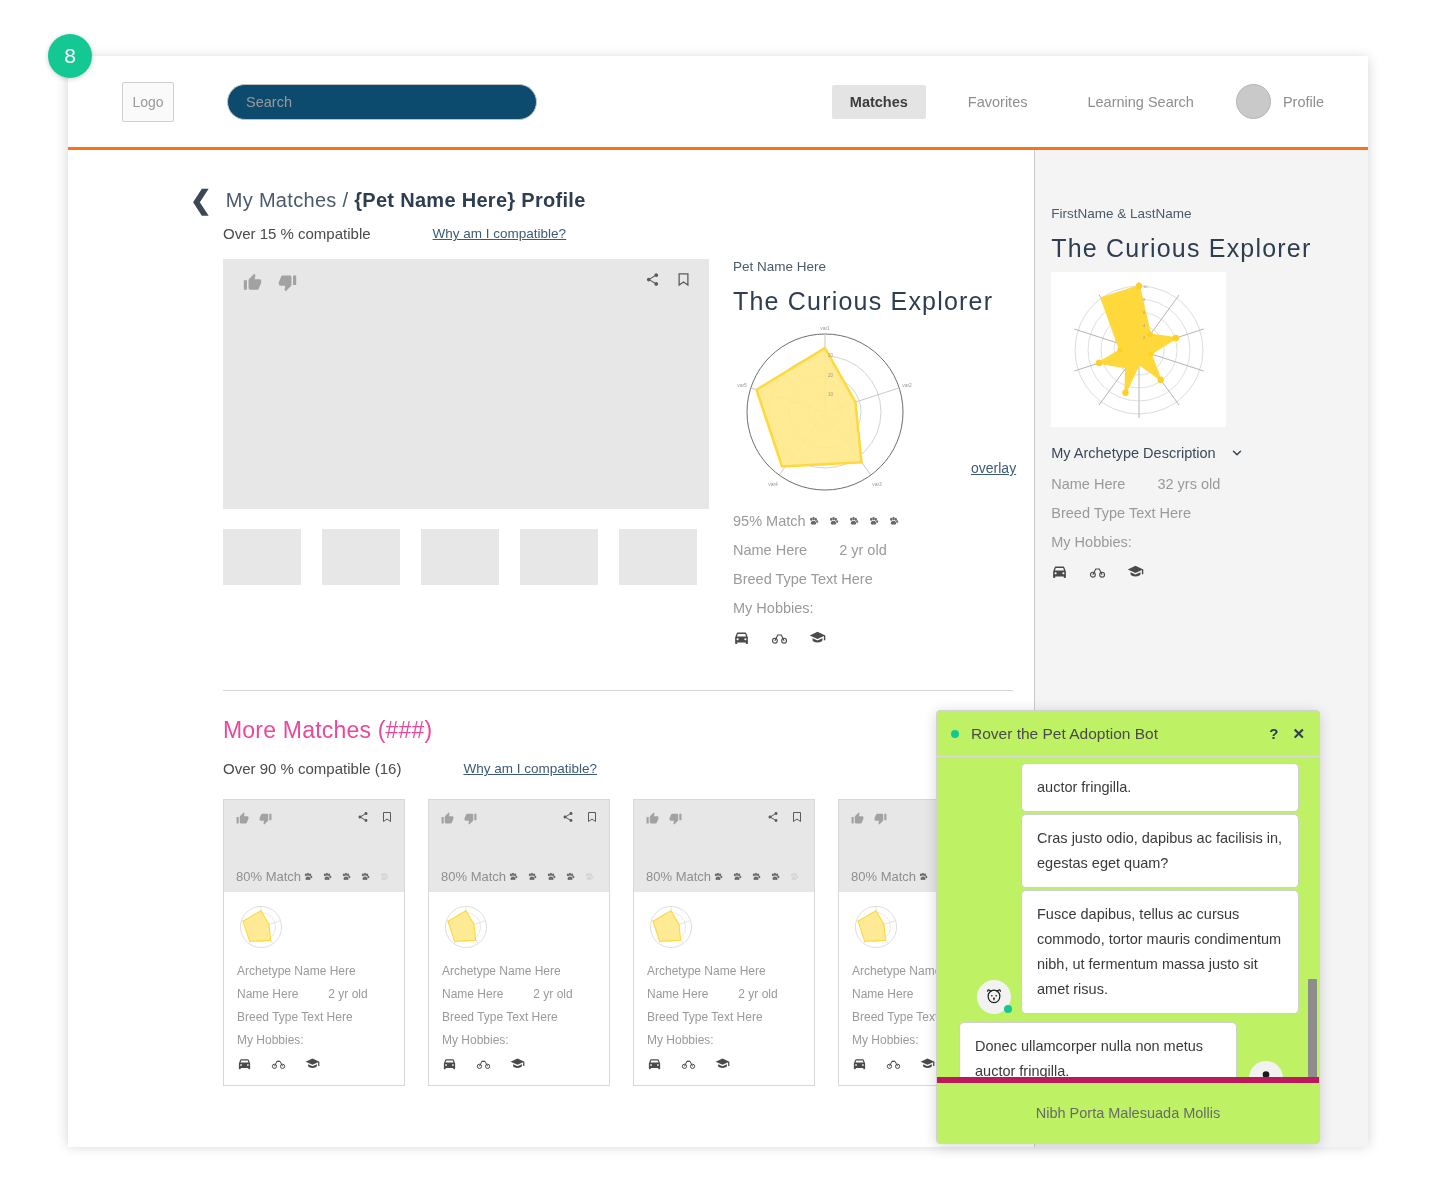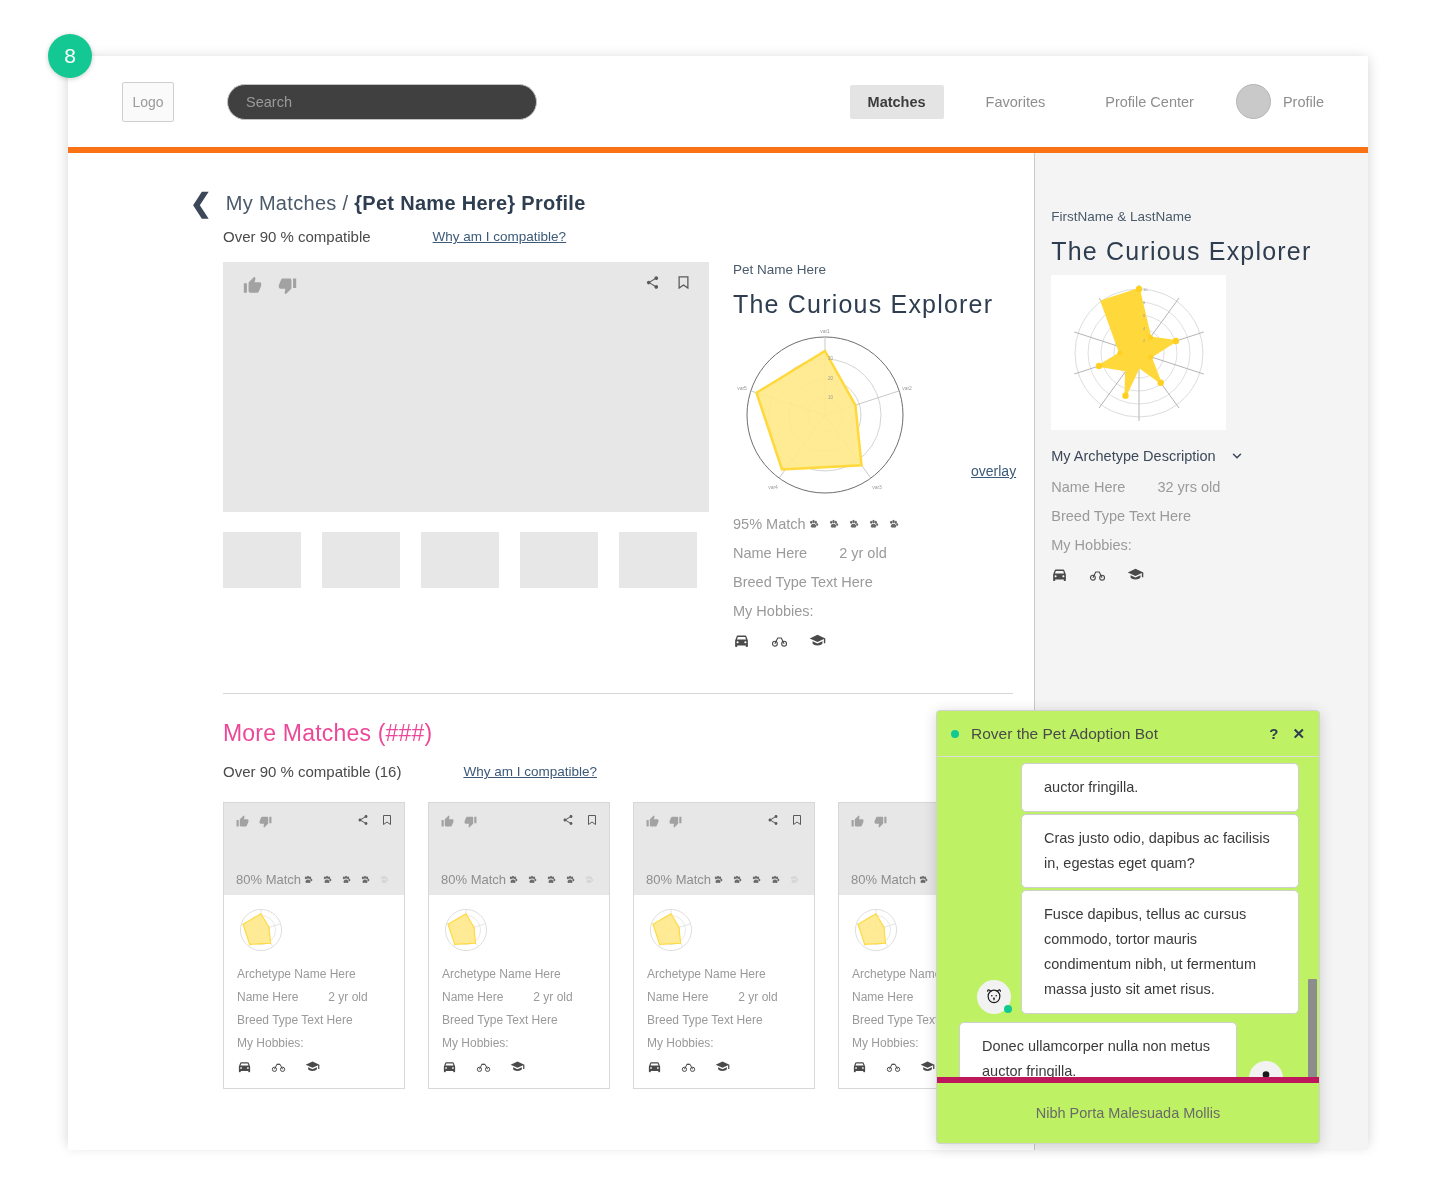"Logo" .header { border-bottom: 6px solid #f97316 -> 3px solid #f97316 }
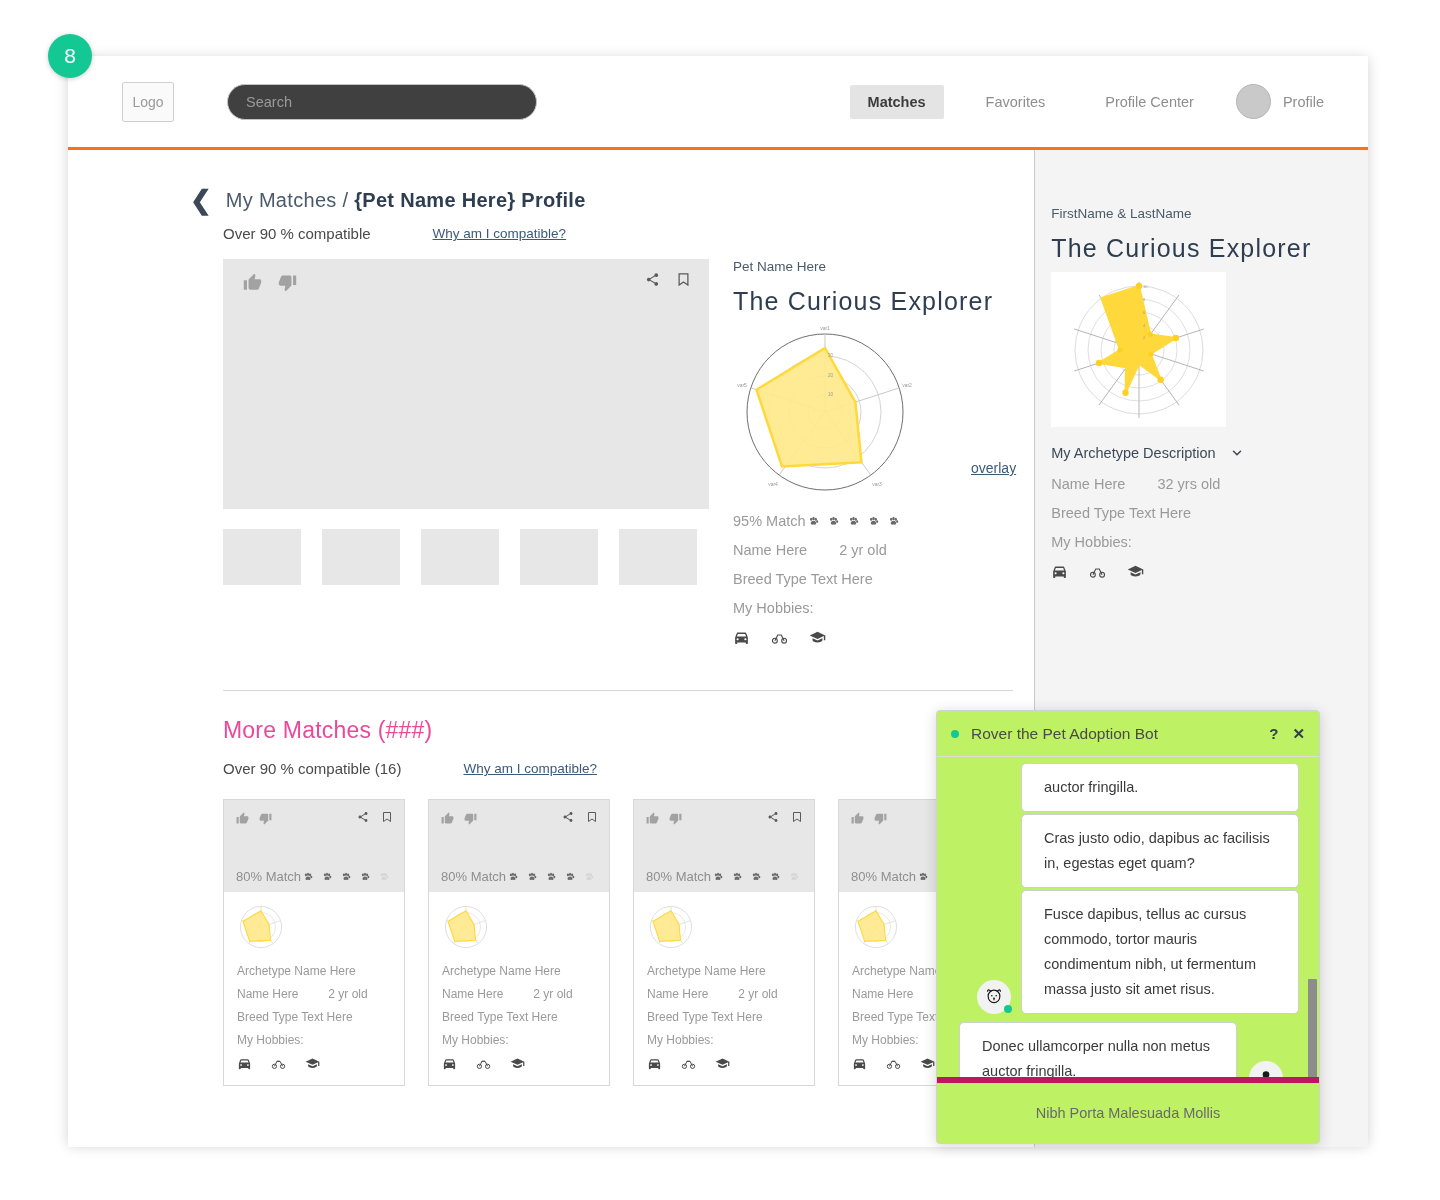"Search" .search-box { background: #404040 -> #0c4a6e }
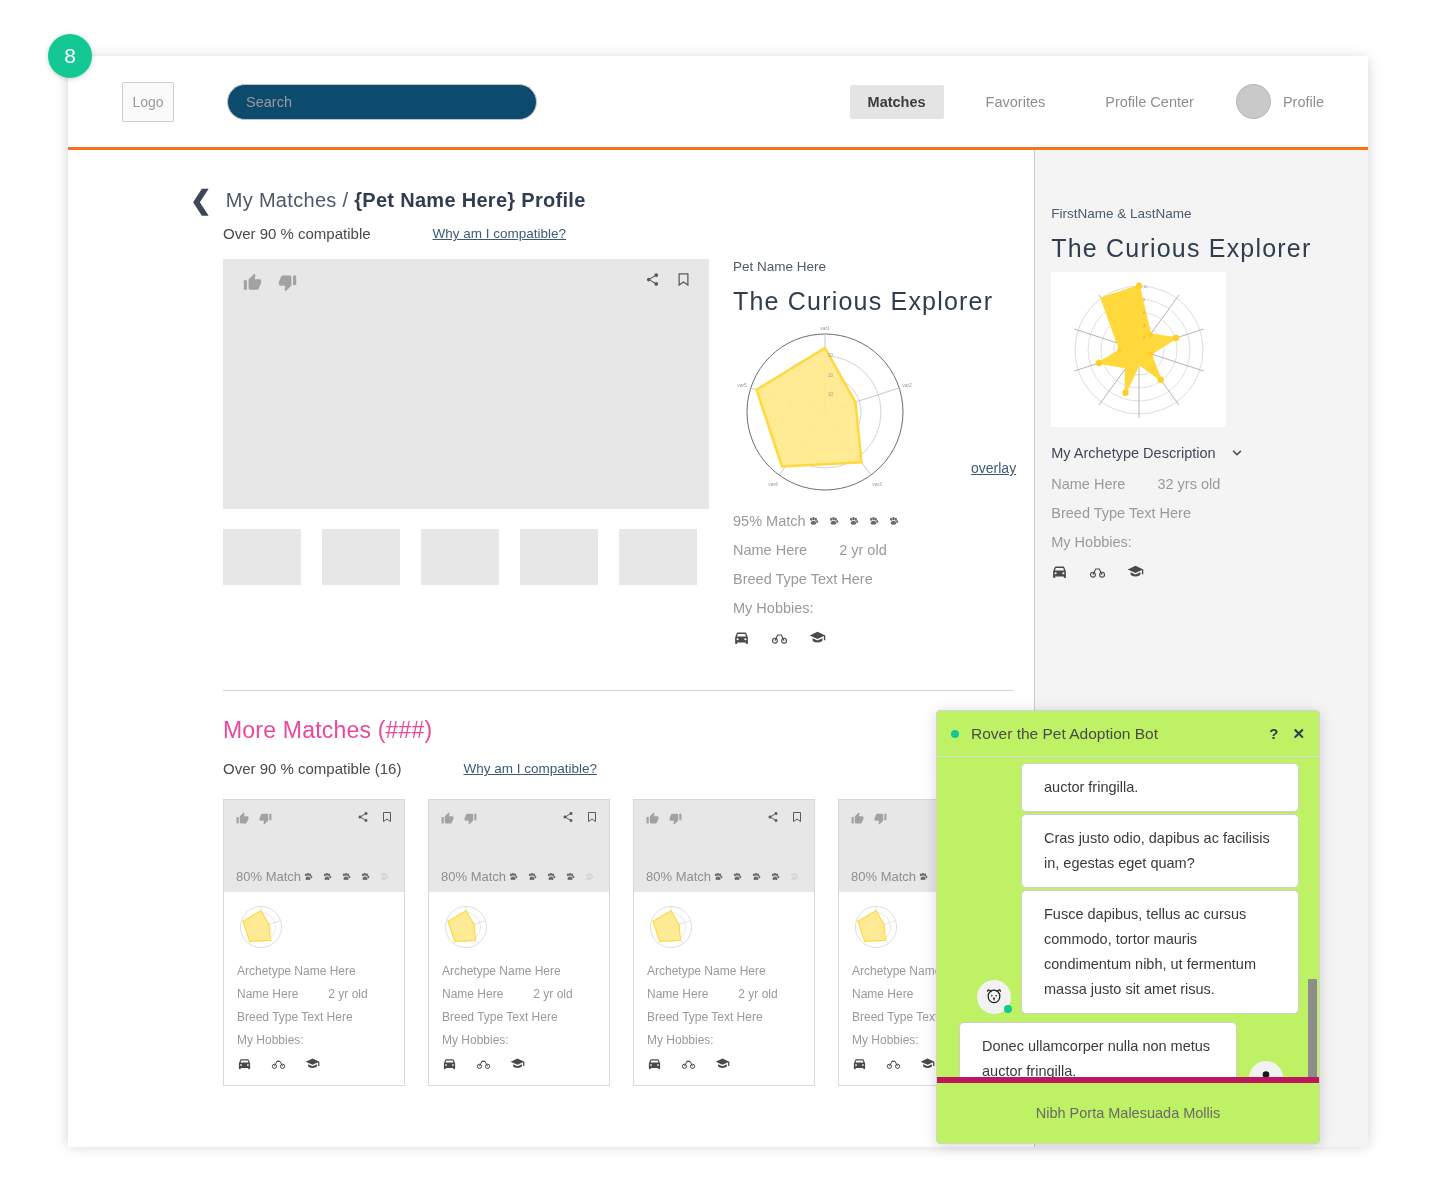"Profile Center" div.nav-item { text: Profile Center -> Learning Search }
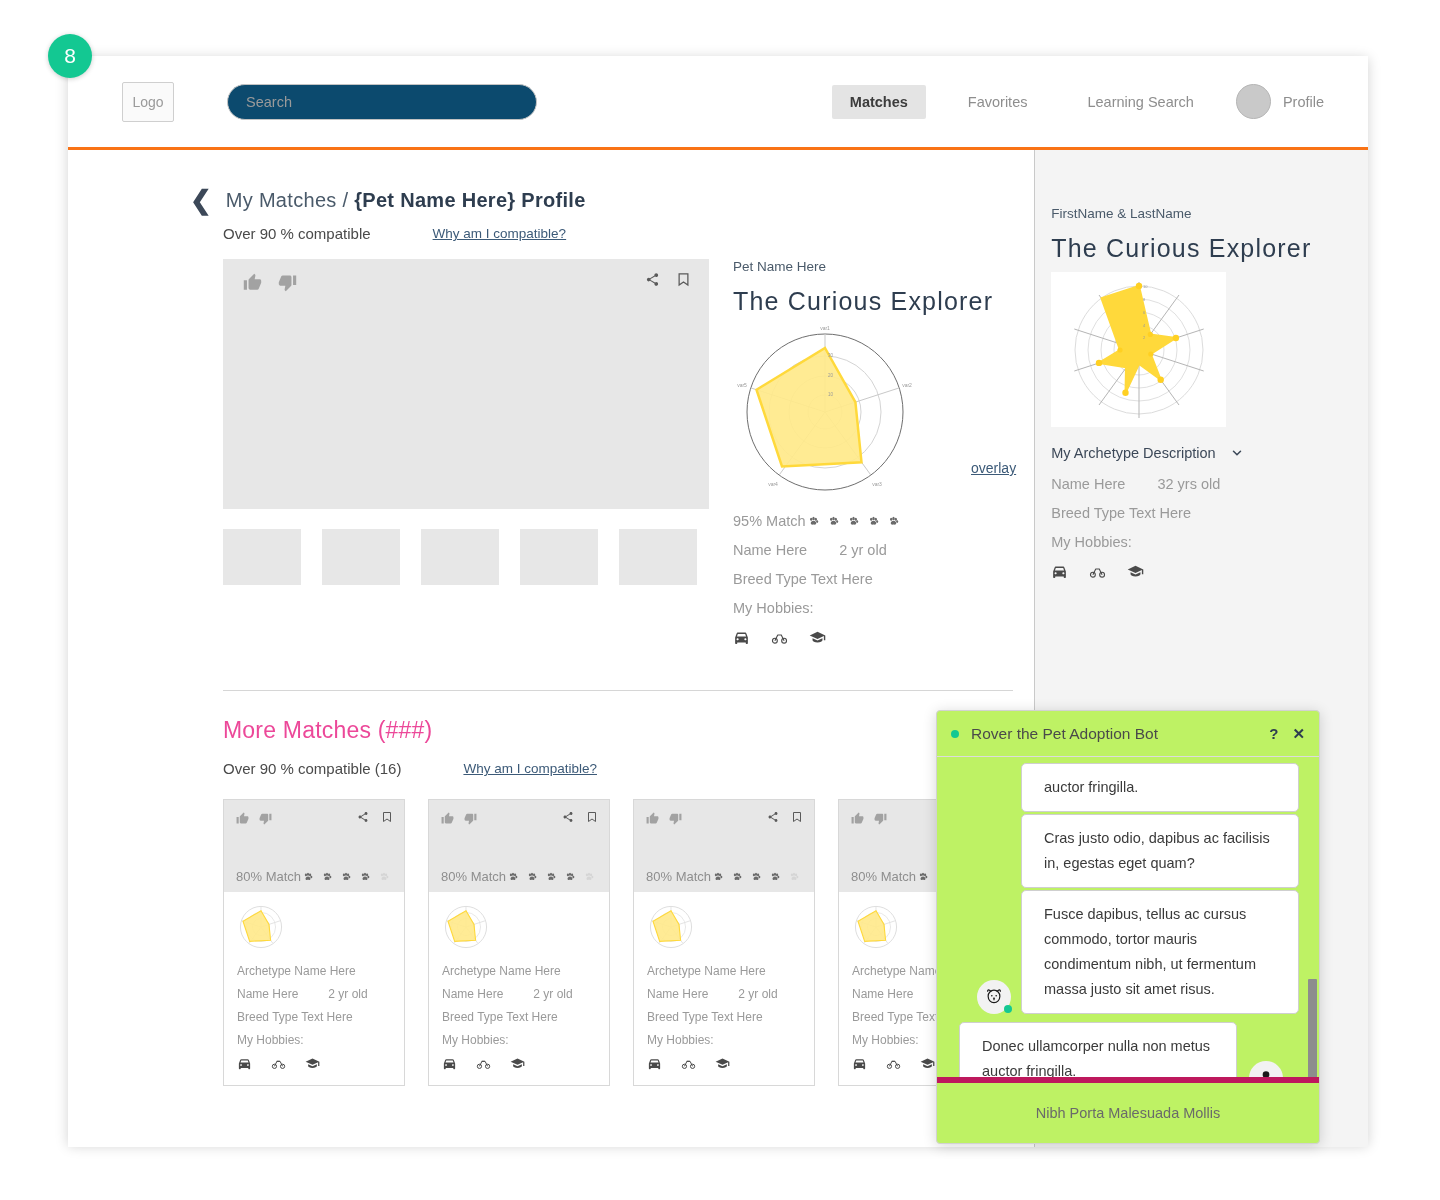"Over 90 % compatible" span.sub-text { text: 90 -> 15 }
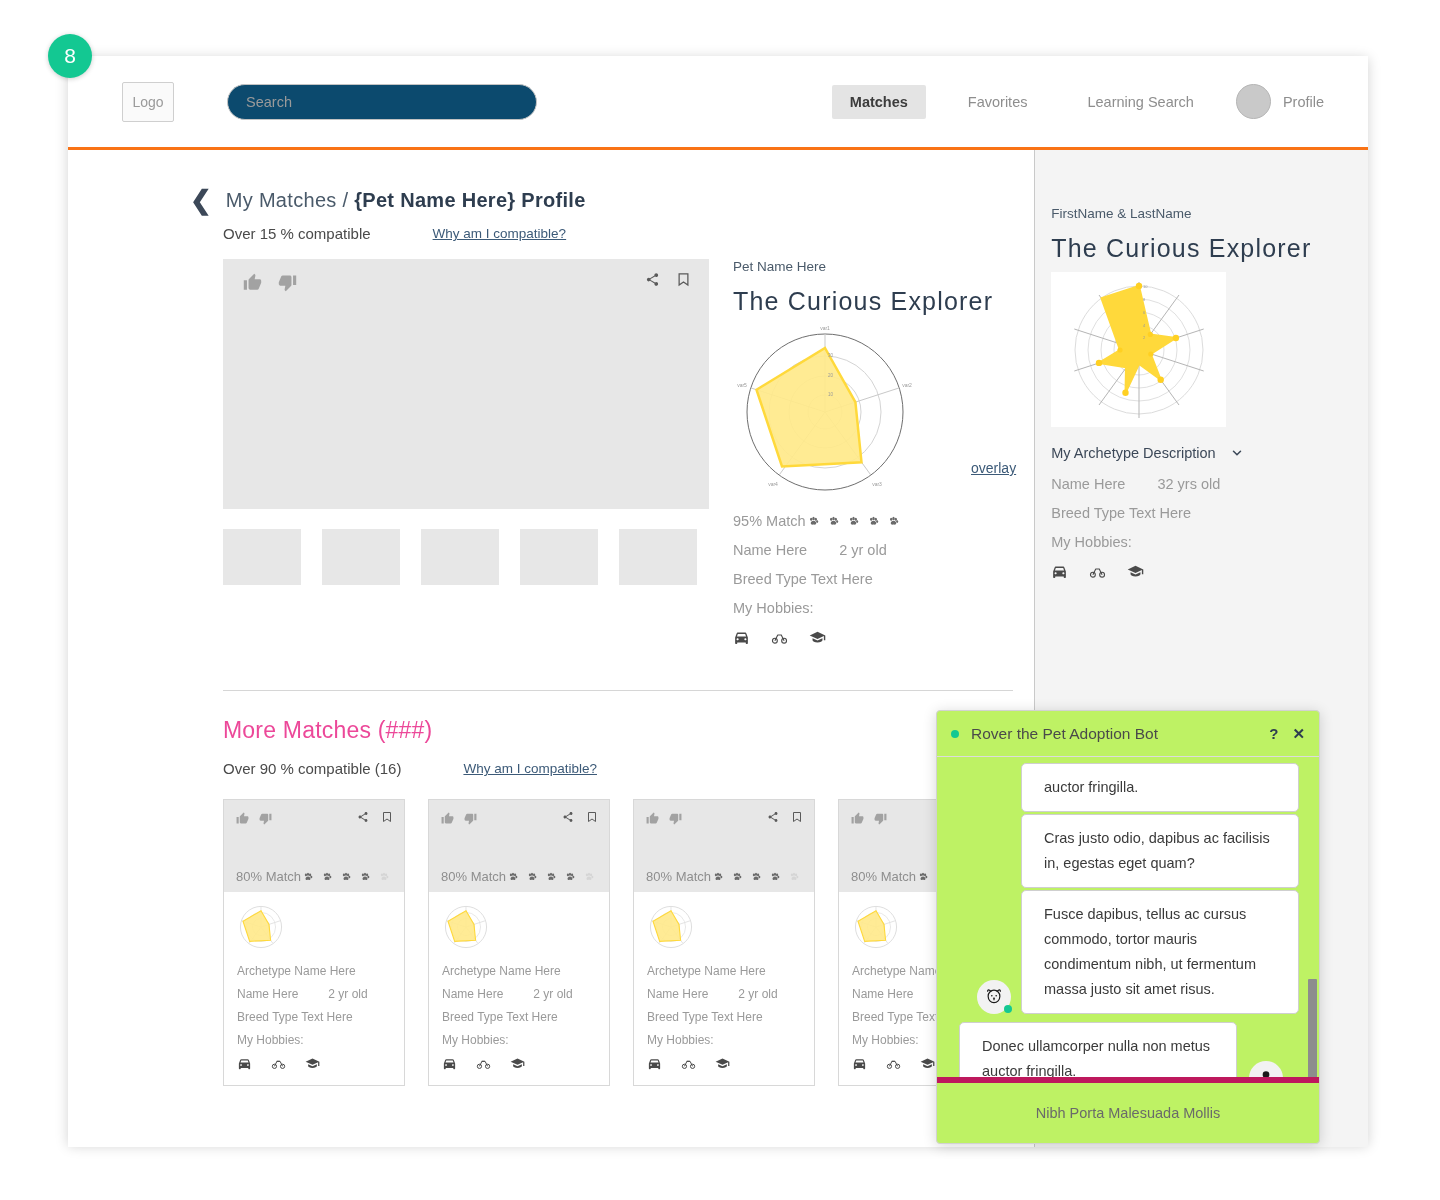"auctor fringilla." .bubble { padding: 11px 22px -> 11px 15px }
